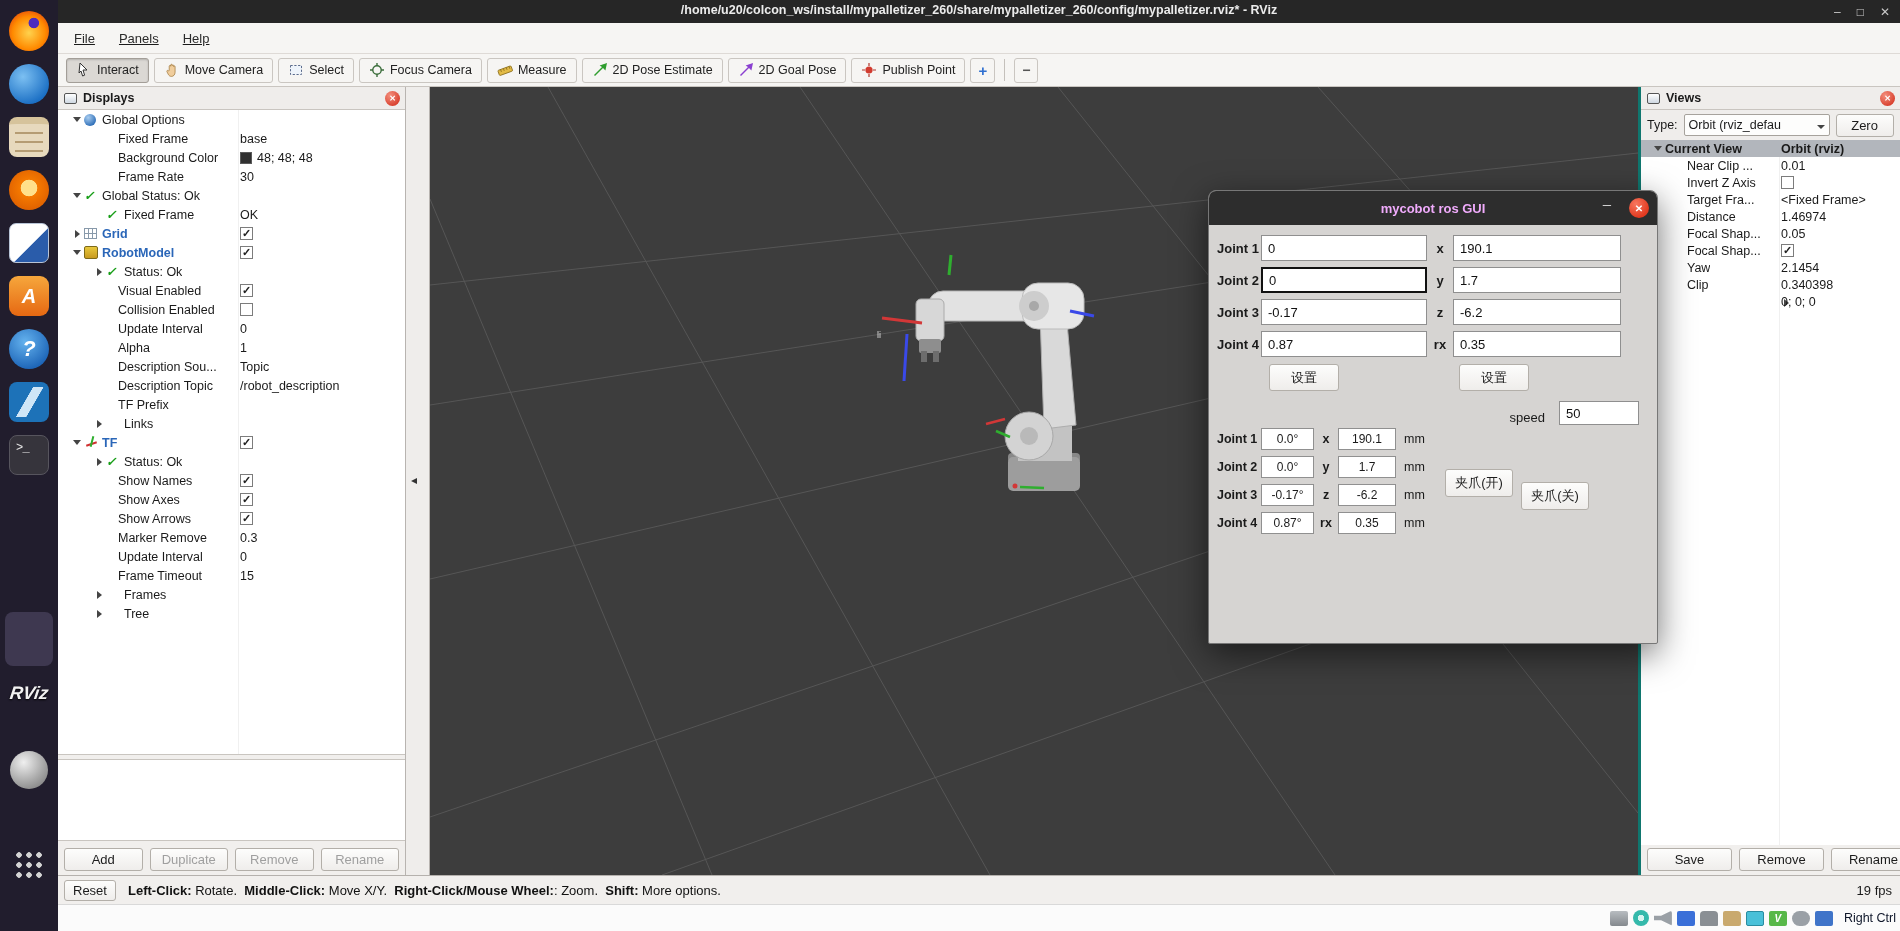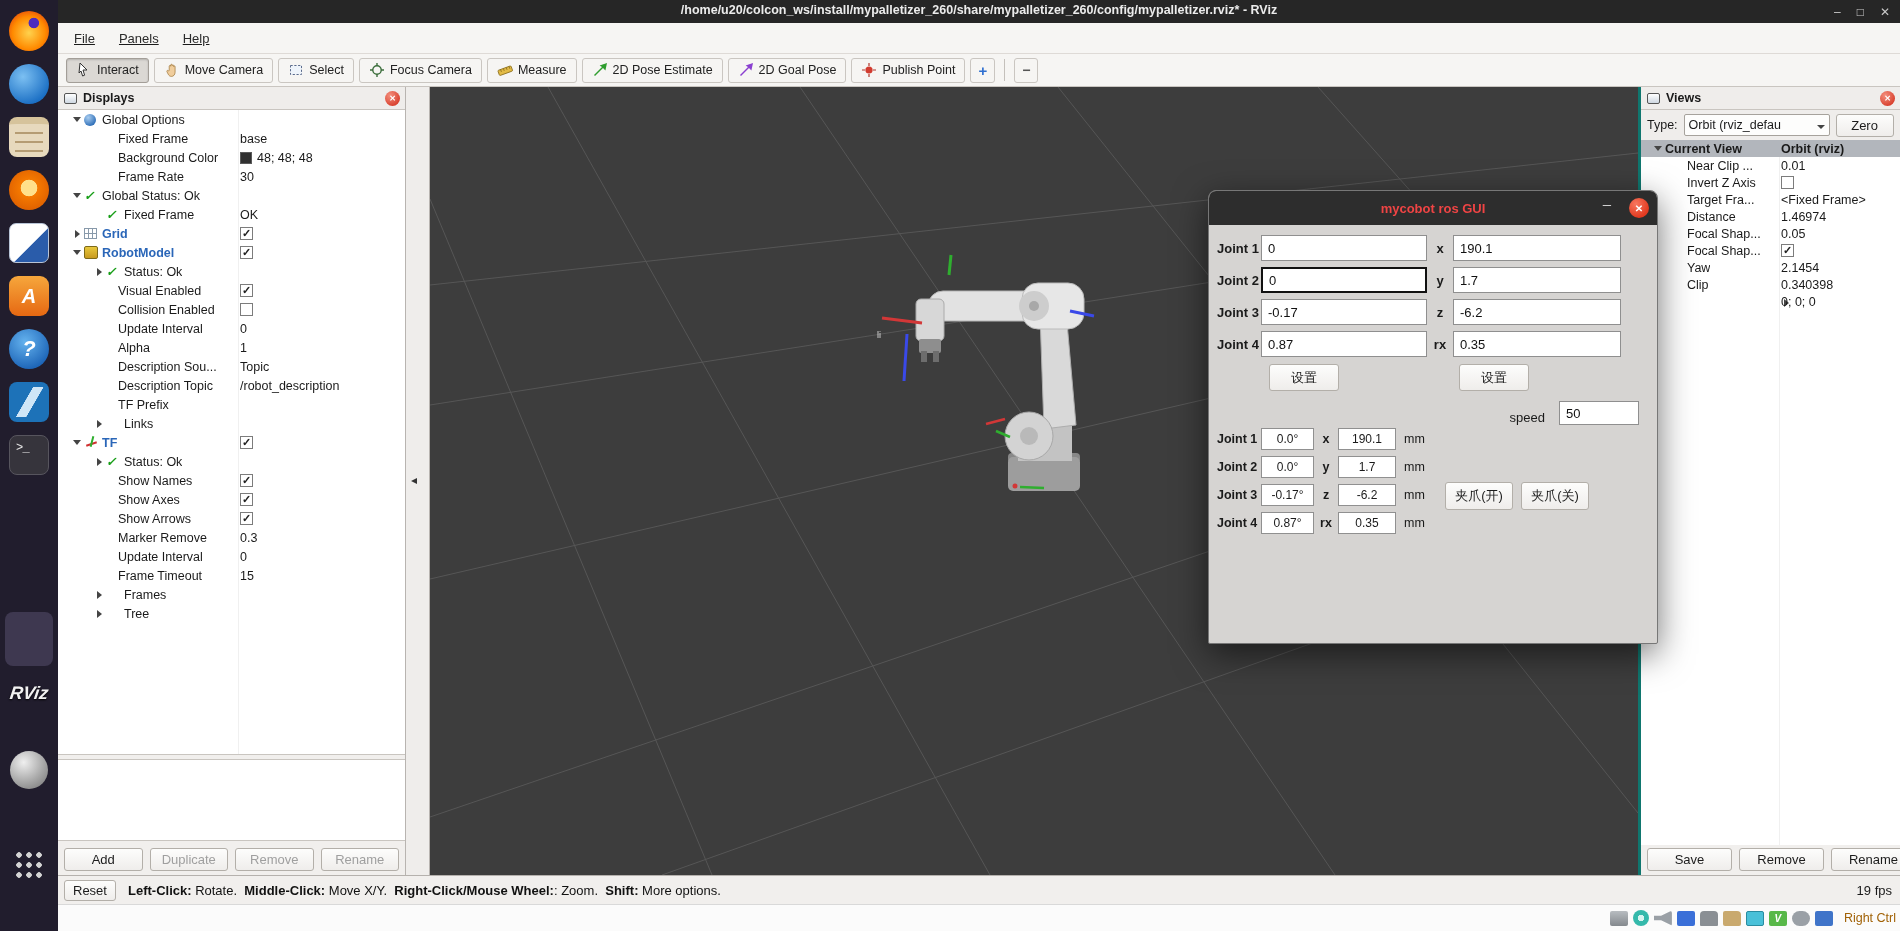"mycobot ros GUI" .dlg-title { color: #ef4444 -> #f0abfc }
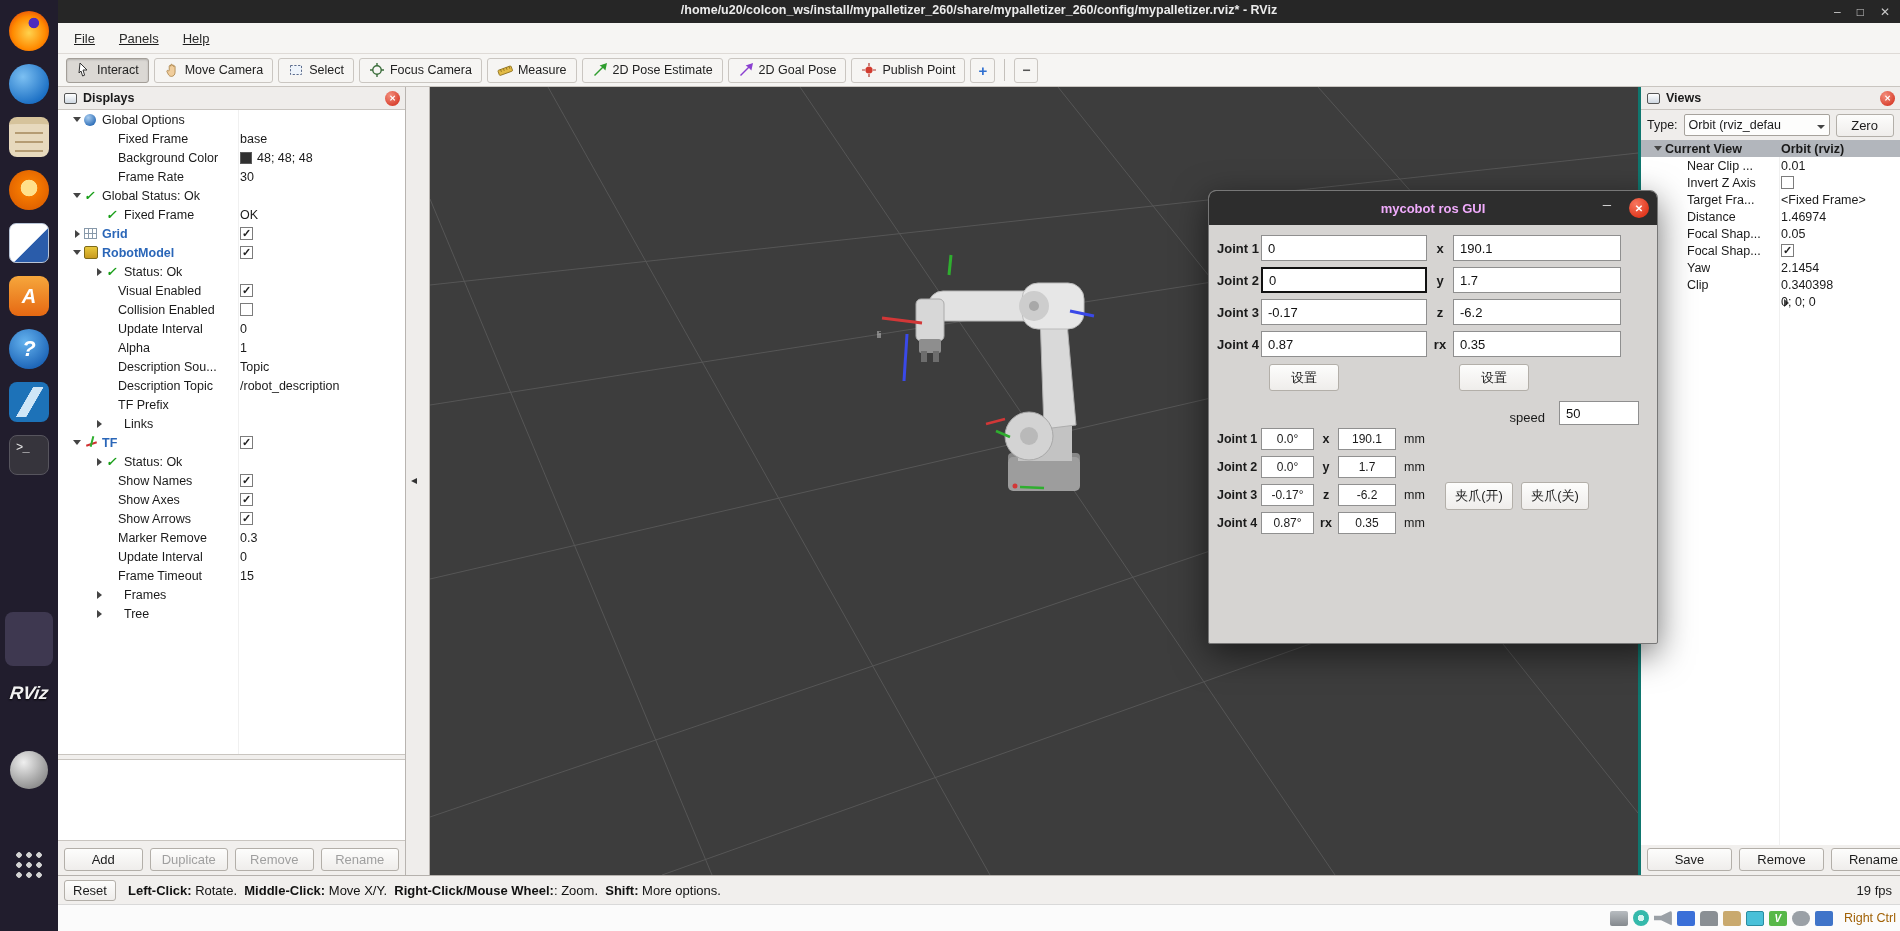"夹爪(开)" .grip1 { top: 291px -> 278px }
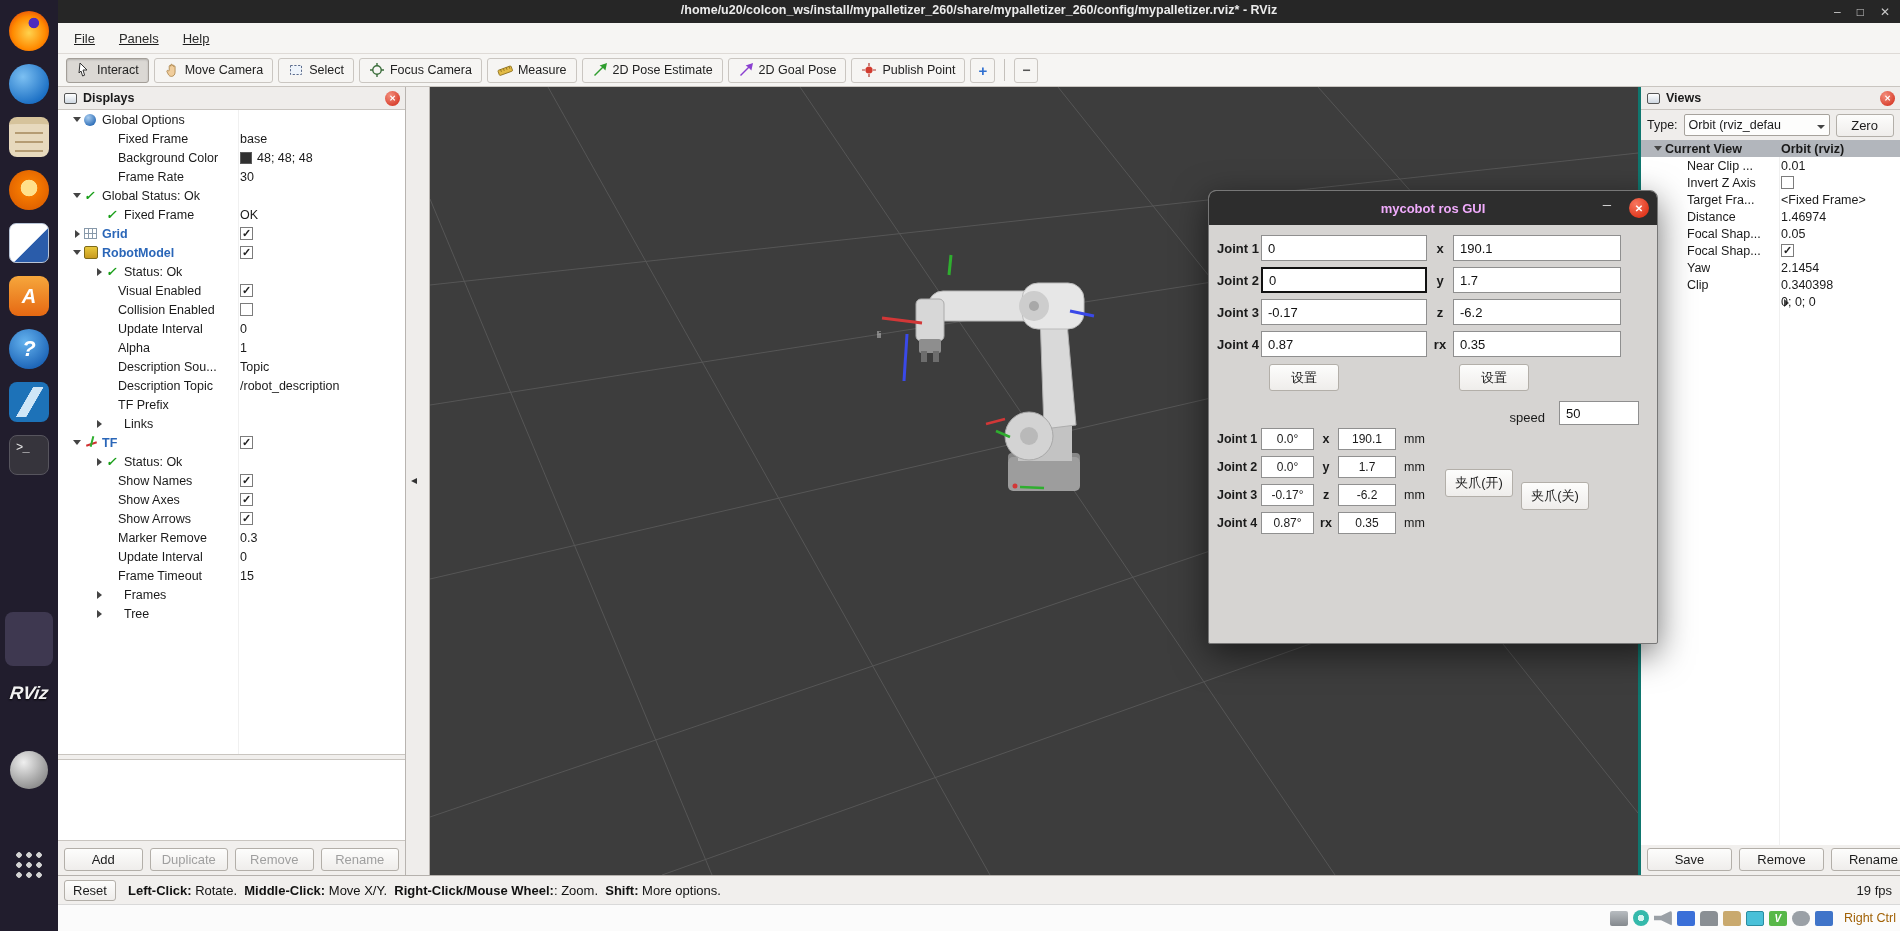"Right Ctrl" .hostkey { color: #a16207 -> #0f172a }
